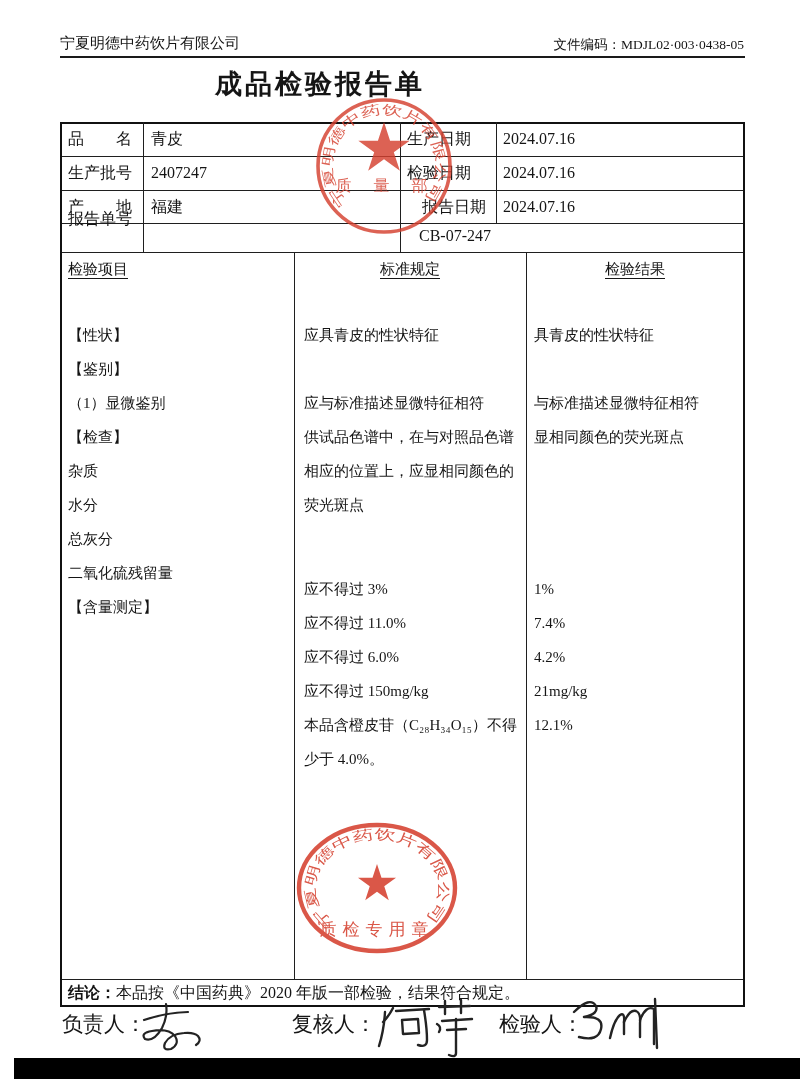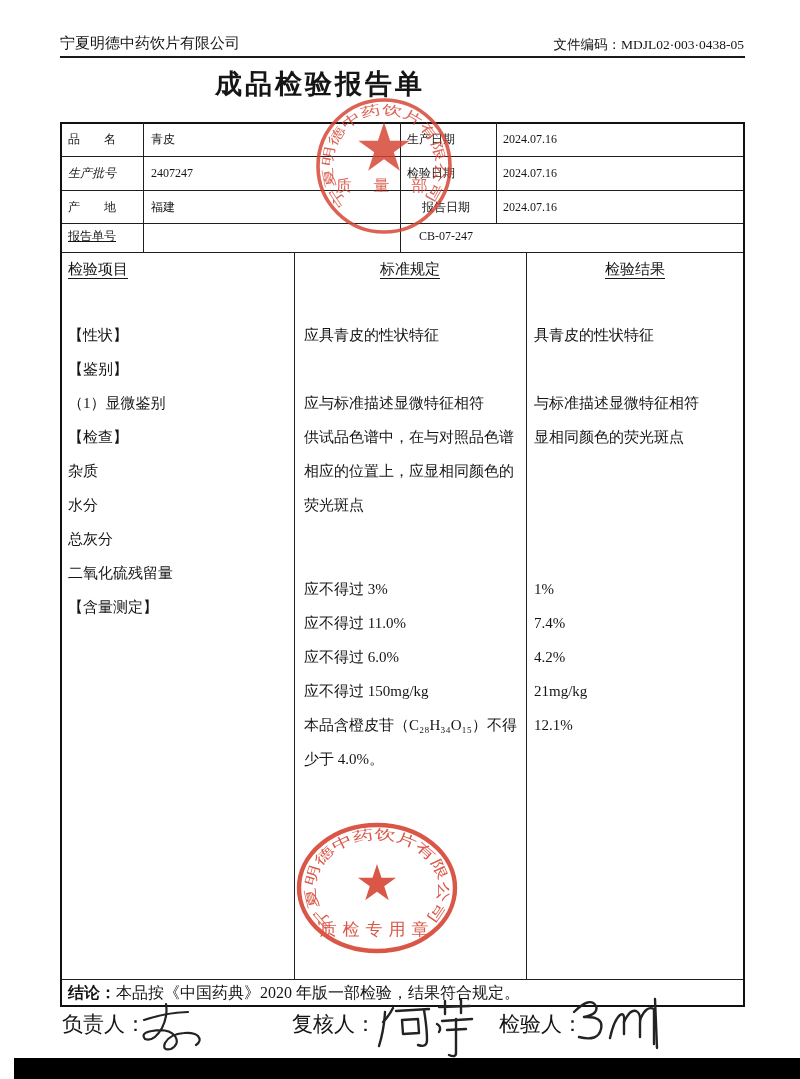"品 名" .cell { font-size: 12px -> 16px }
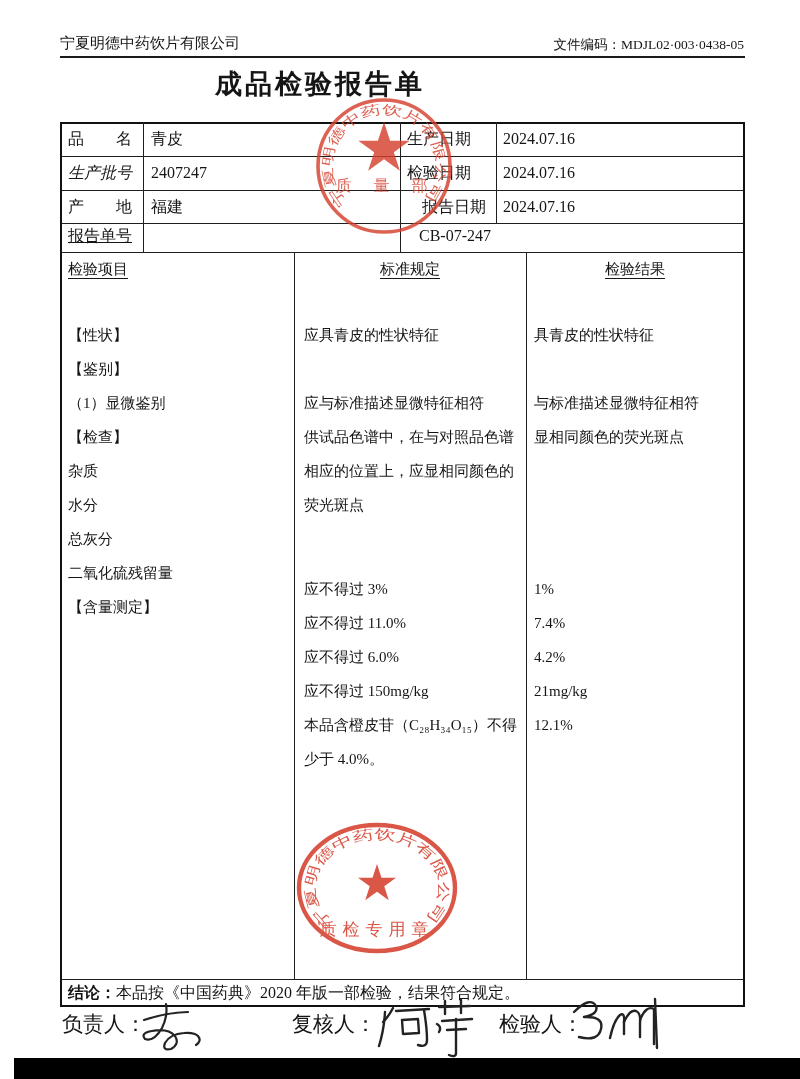"生产批号" div.cell { font-style: italic -> none }
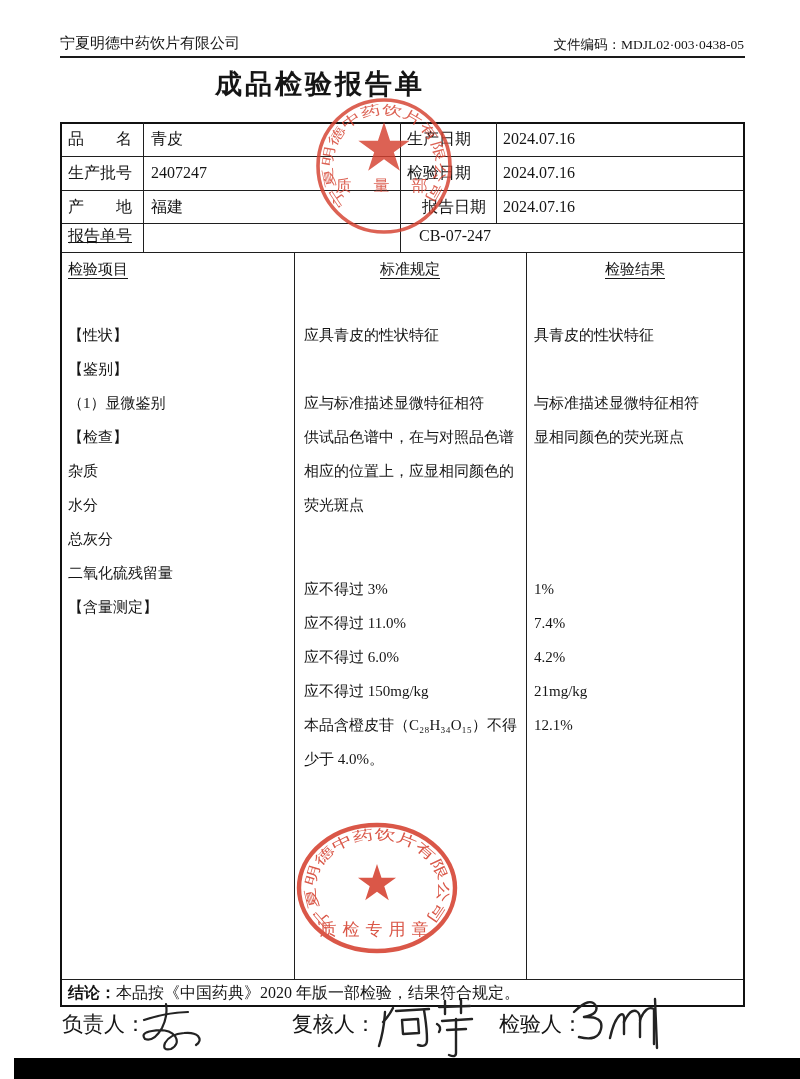"报告单号" div.cell { text-decoration: underline -> none; top: 221px -> 204px }
